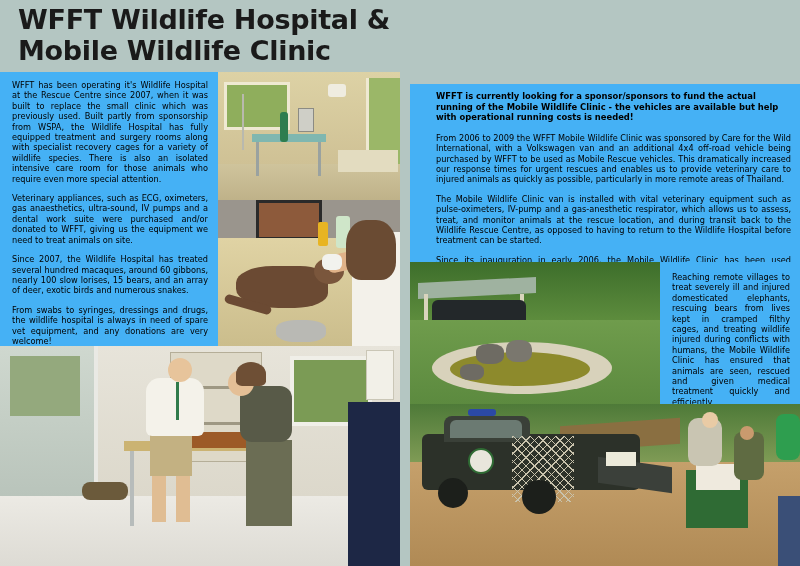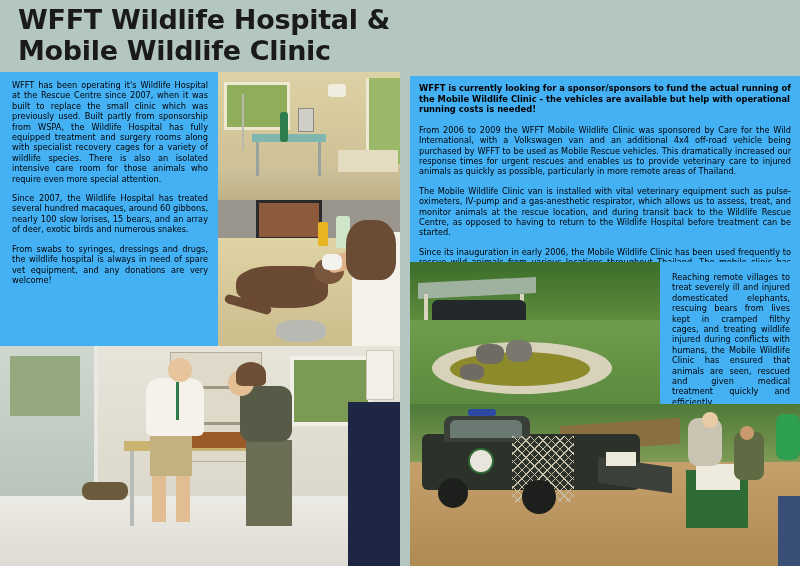"WFFT is currently looking for" .bp-right { padding: 7px 9px 0 9px -> 7px 9px 0 26px; top: 4px -> 12px }
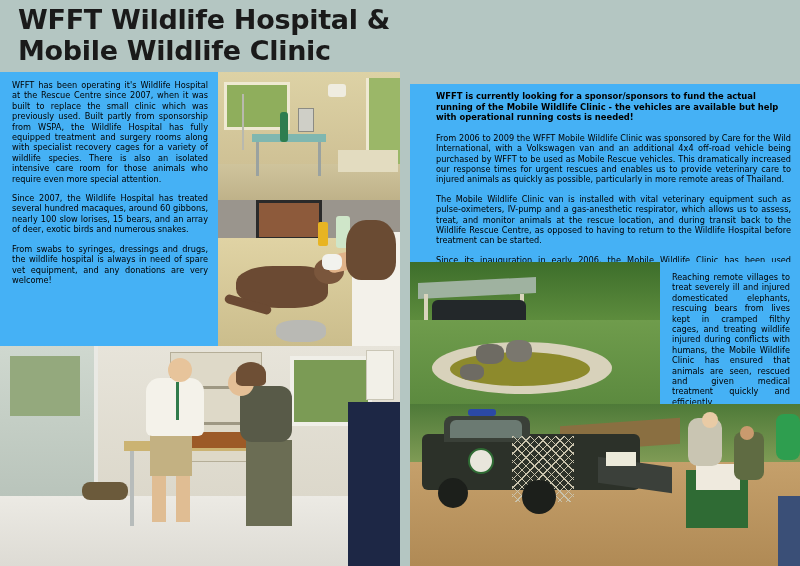"Veterinary appliances, such as ECG," p.para { html: none -> <p>Veterinary appliances, such as ECG, oximeters, gas anaesthetics, ultra-sound, IV pumps and a dental work suite were purchased and/or donated to WFFT, giving us the equipment we need to treat animals on site.</p> }
